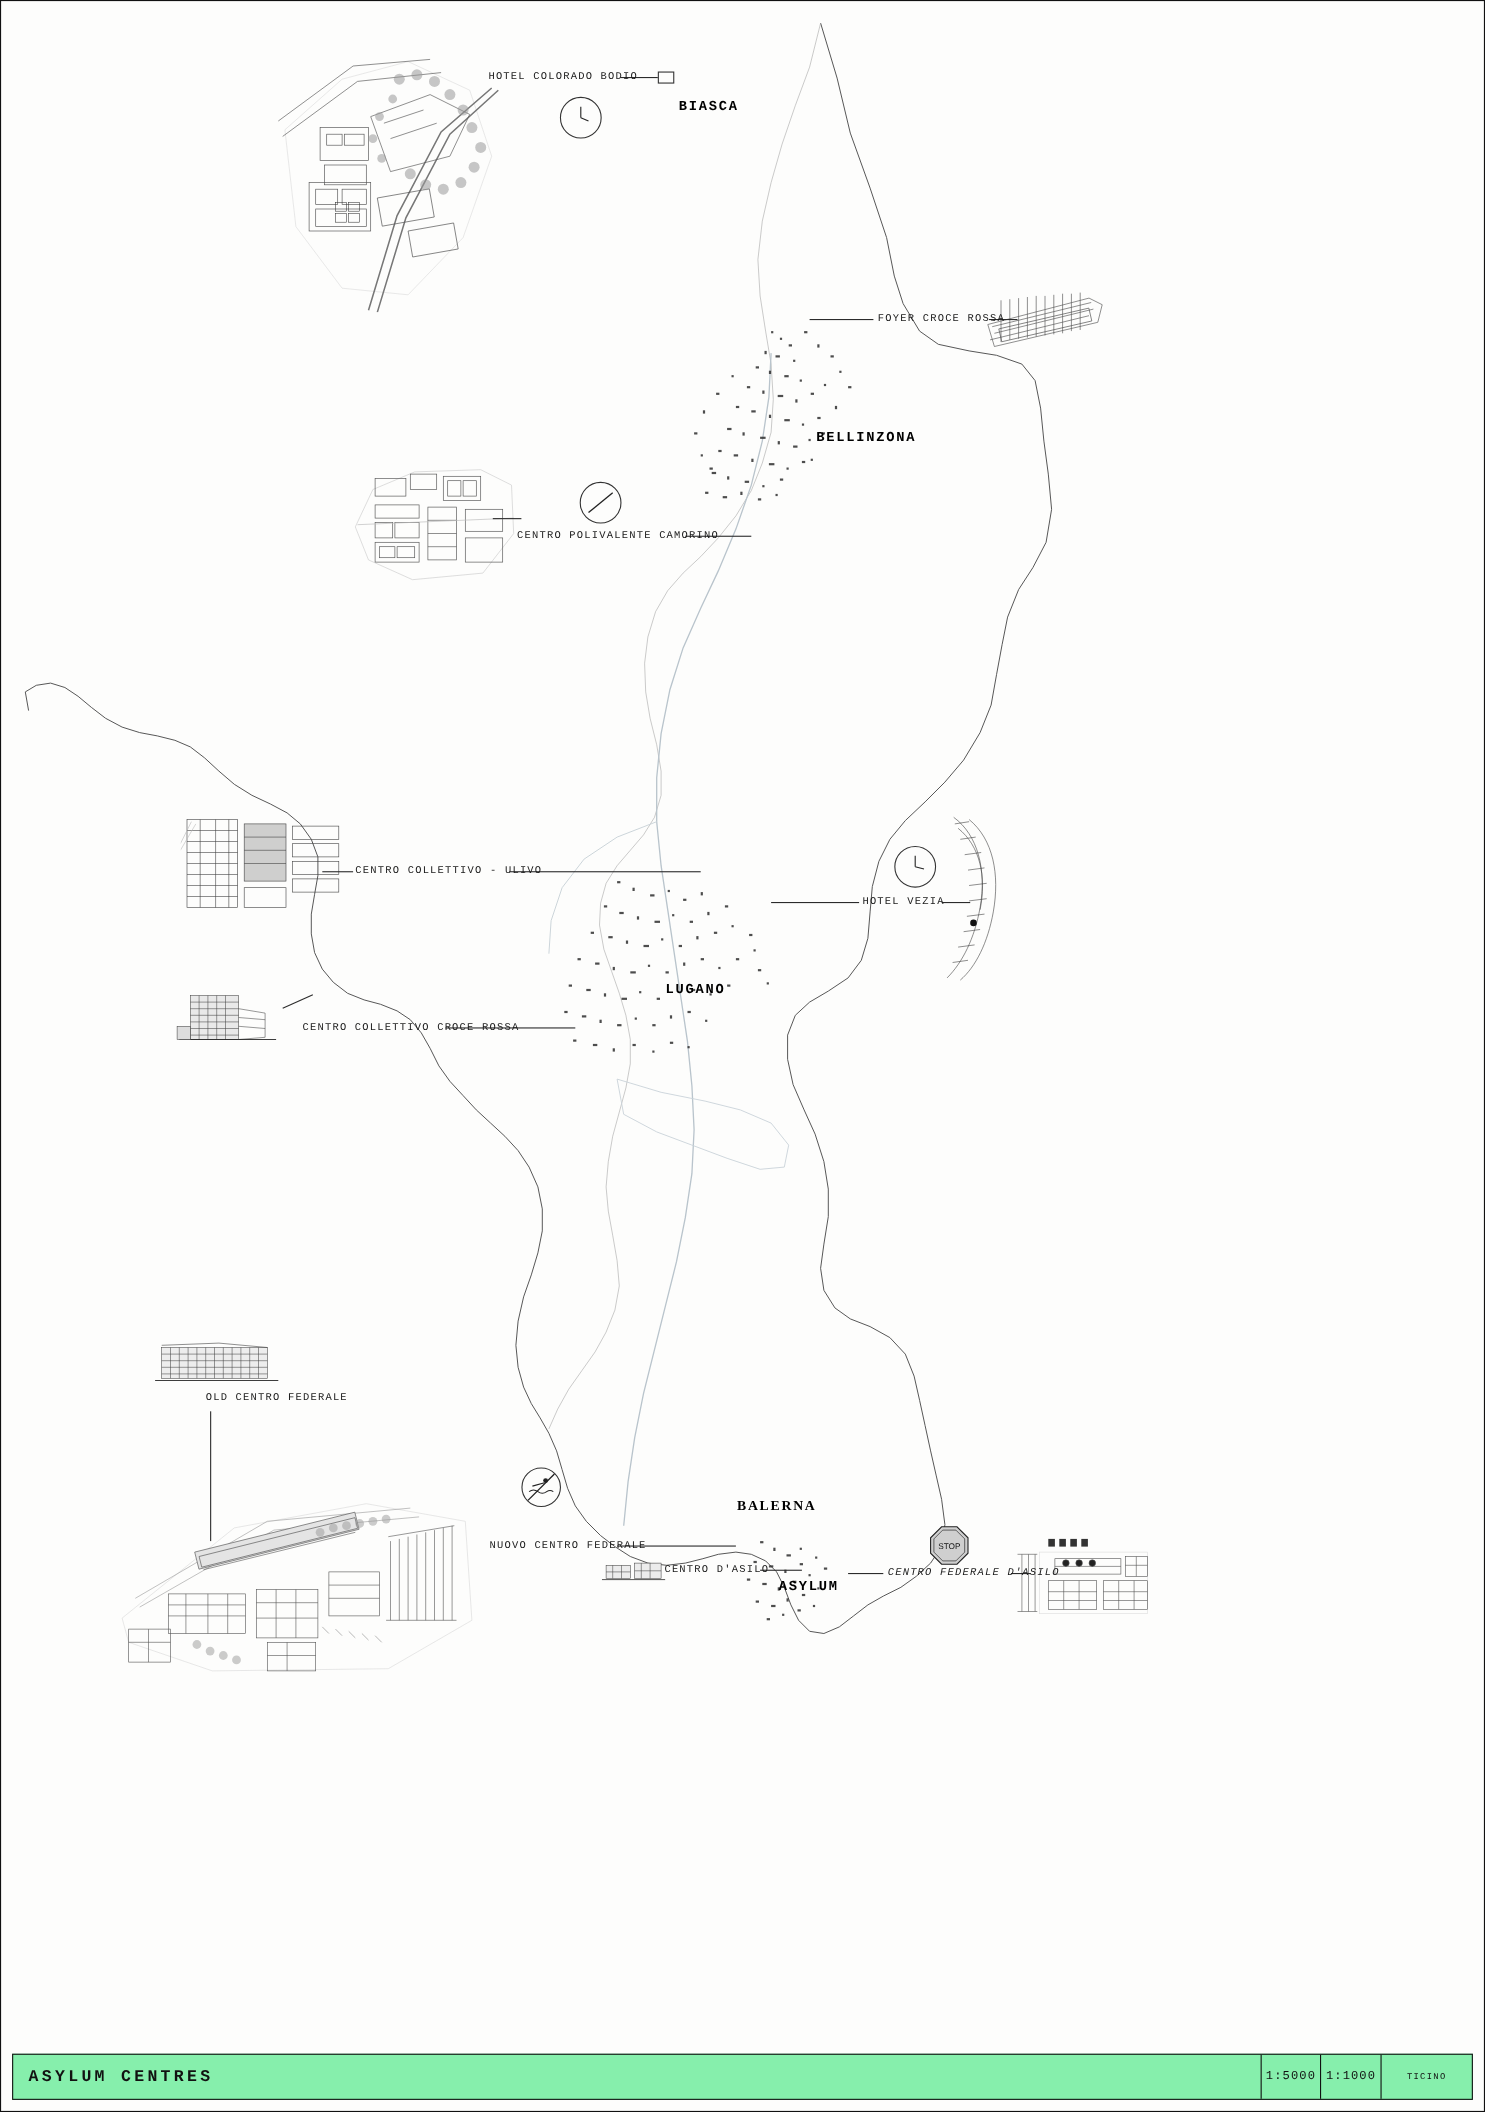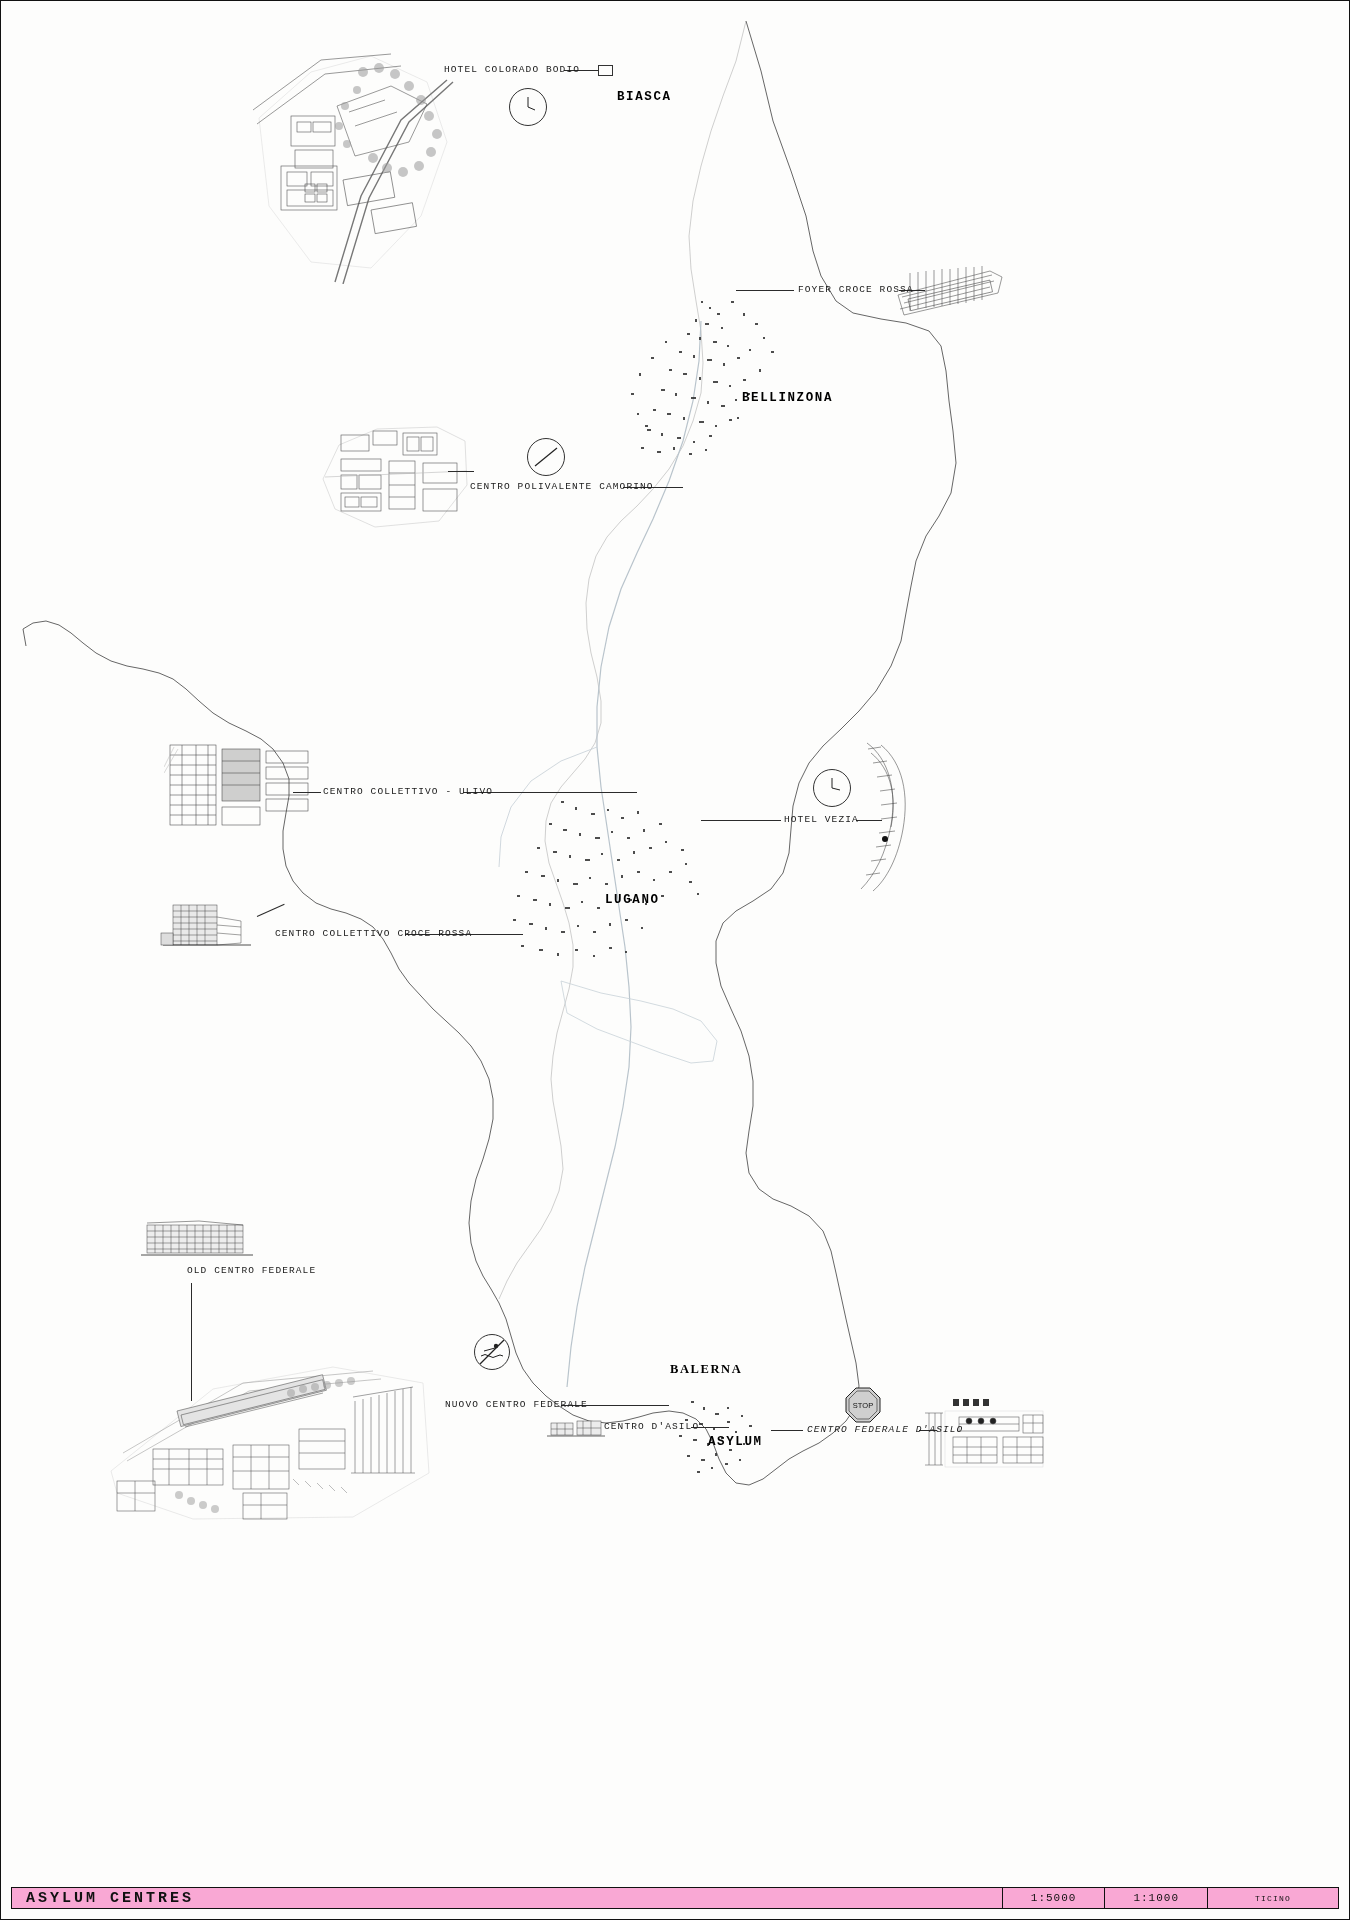"ASYLUM CENTRES" #titlebar { background: #f9a8d4 -> #86efac; height: 22px -> 42px }
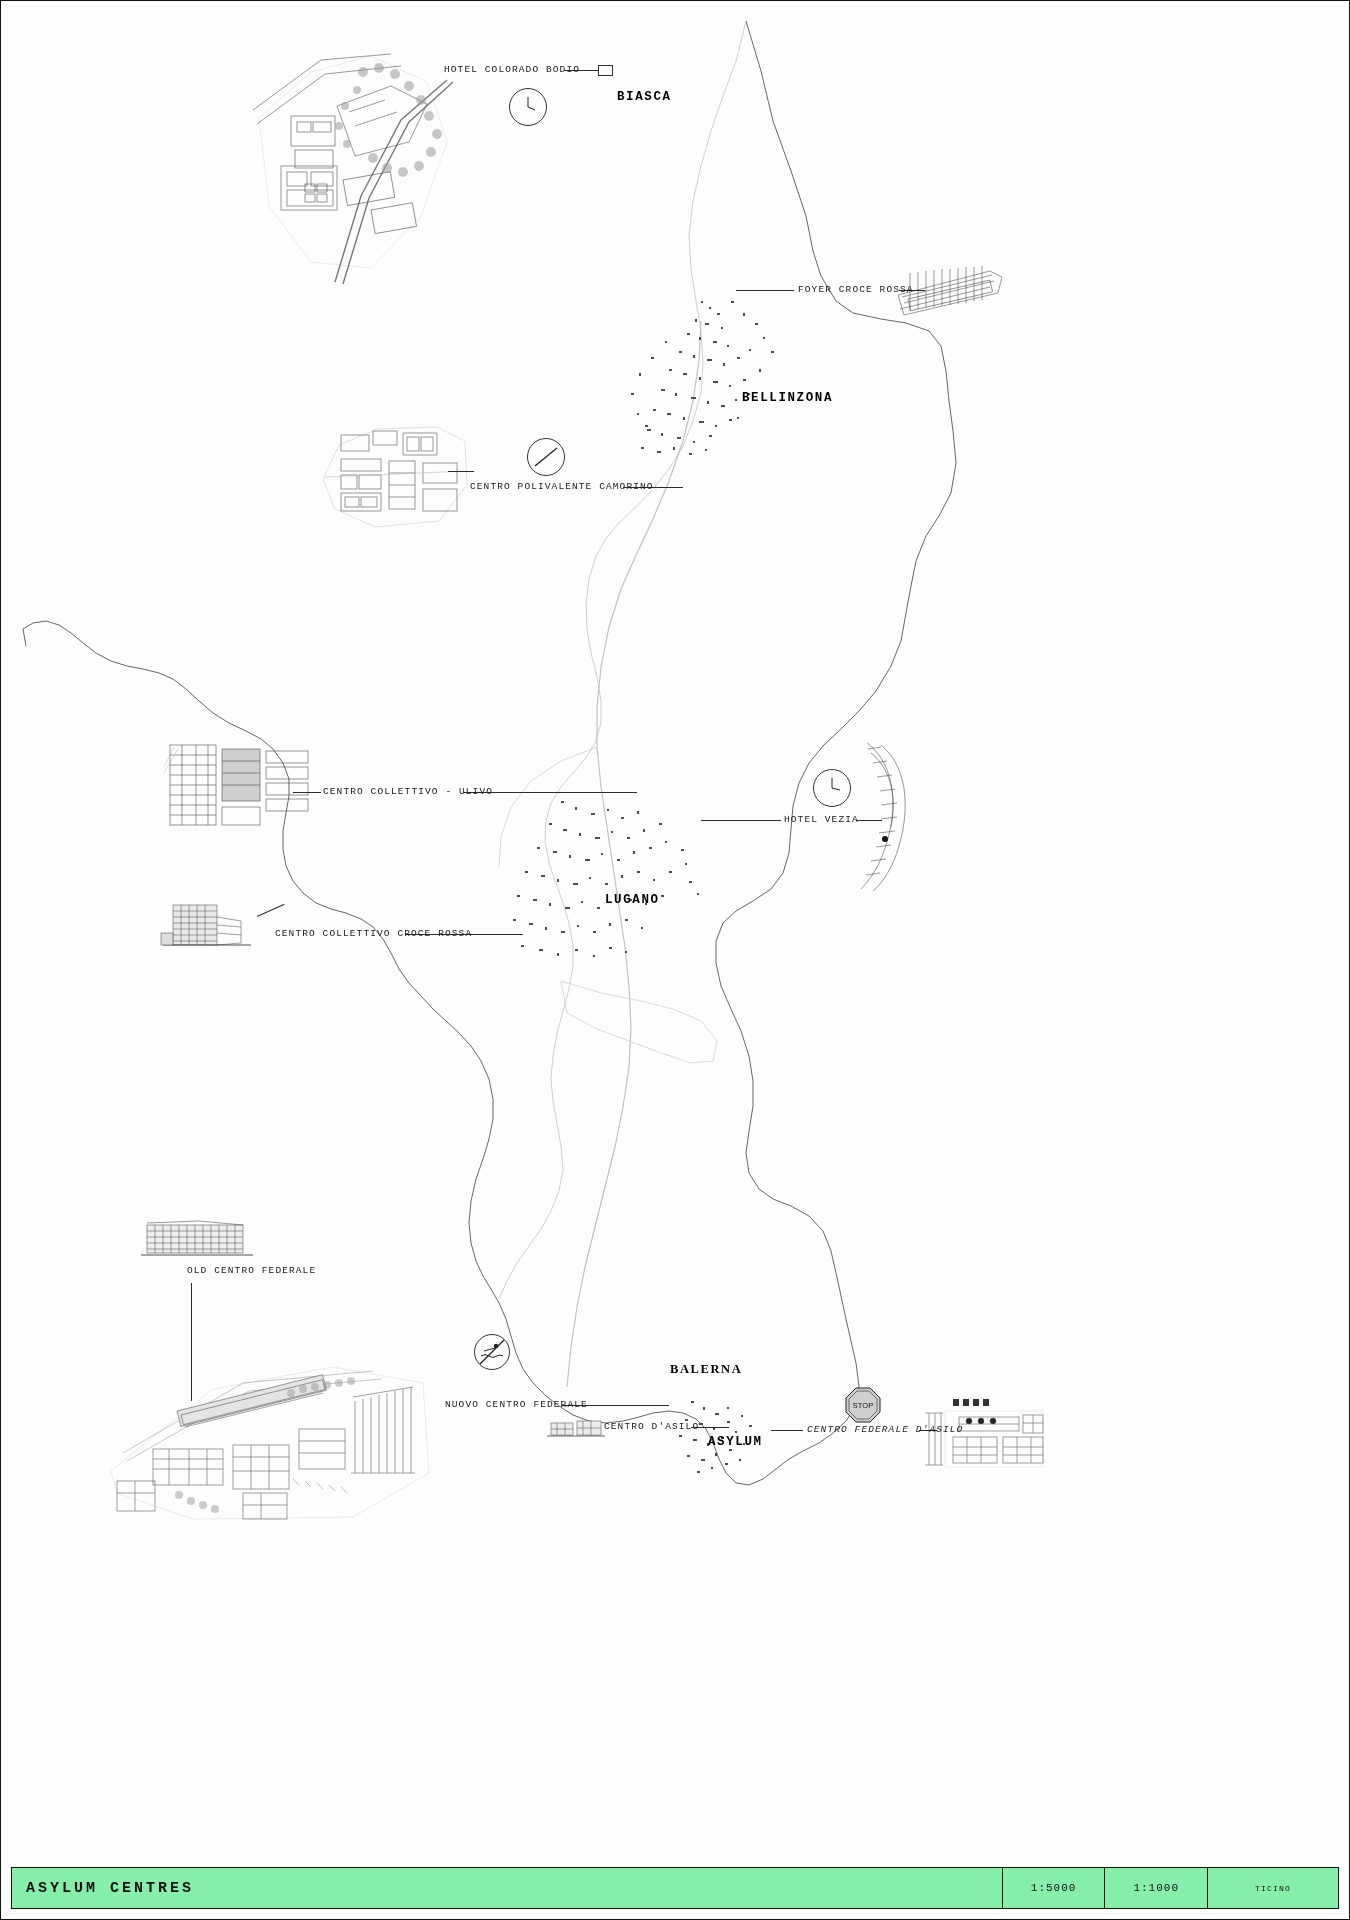"1:5000" .title-cell { padding: 0 28px -> 0 4px }
